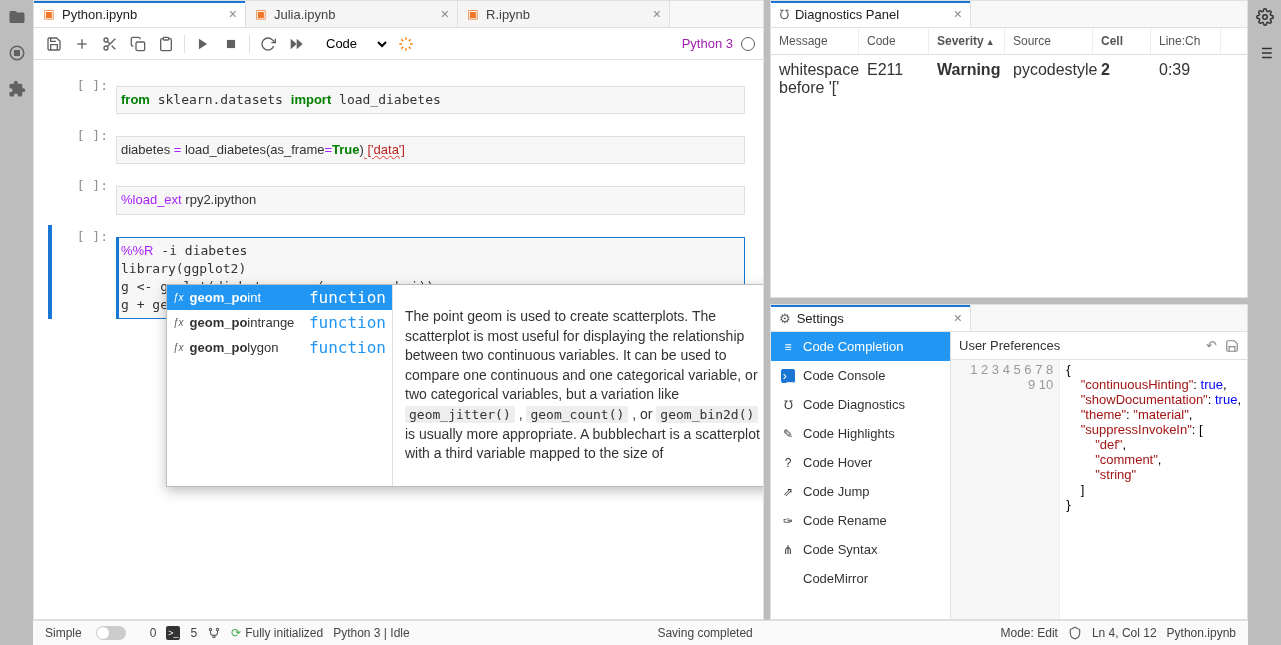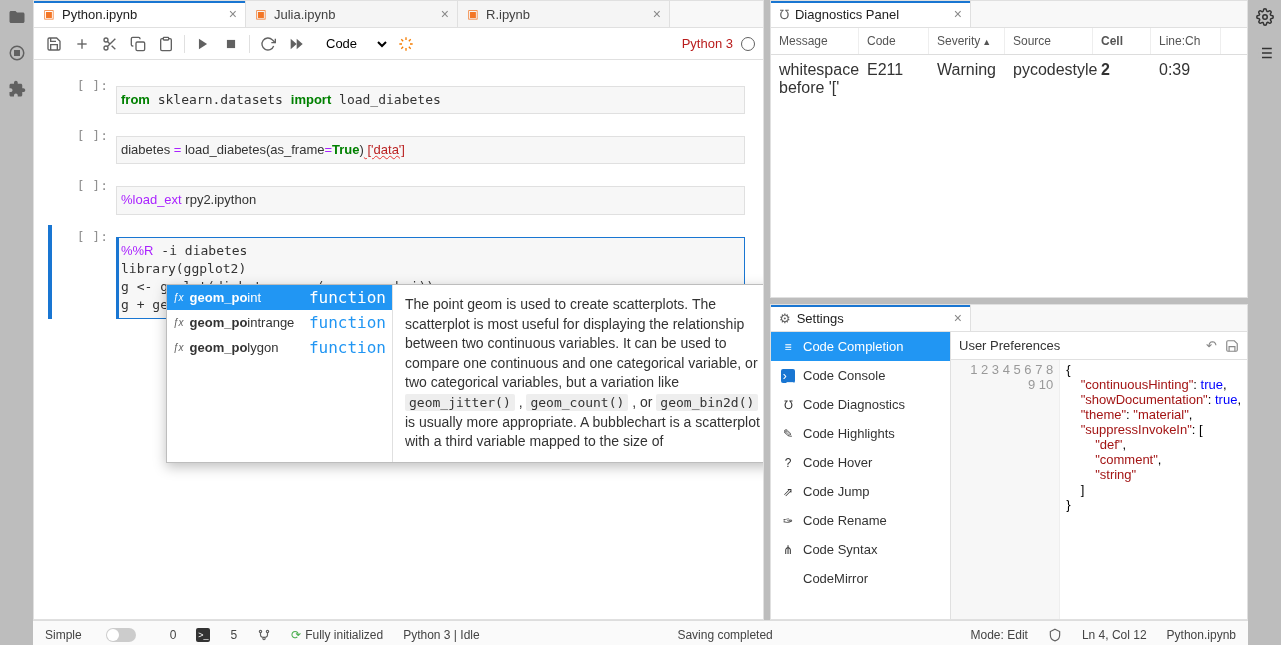"Python 3" .kernel-name { color: #b91c1c -> #a21caf }
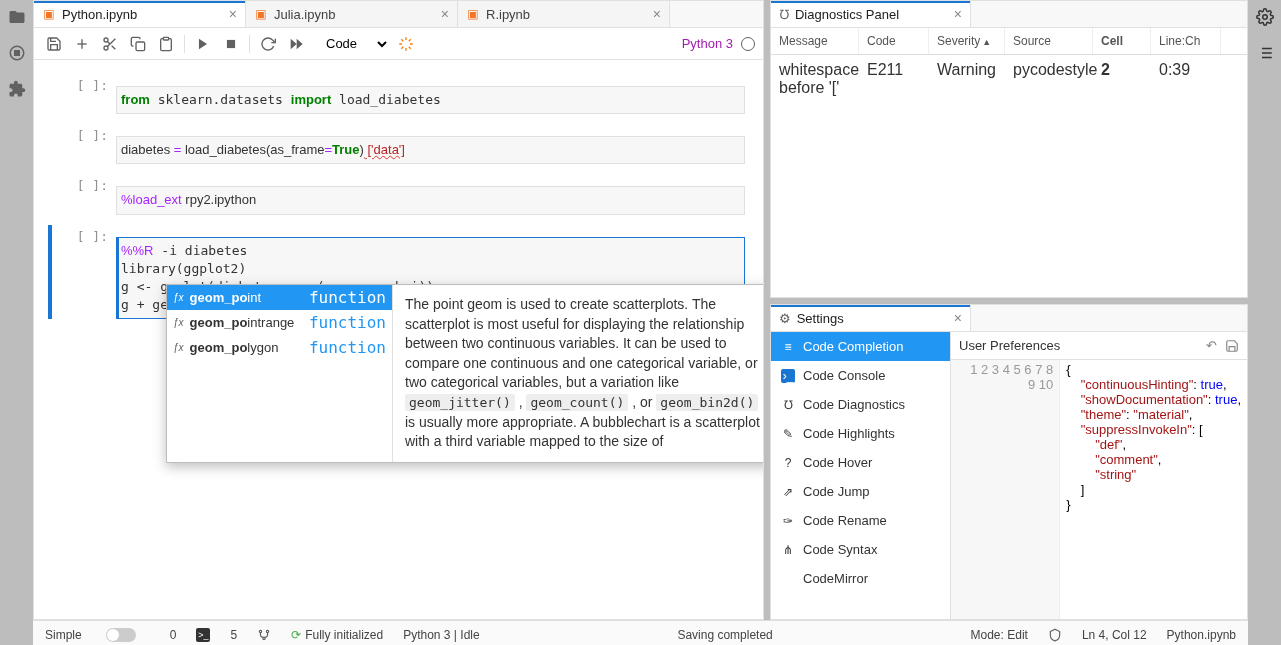"Severity ▲" .col-sev { font-weight: none -> bold }
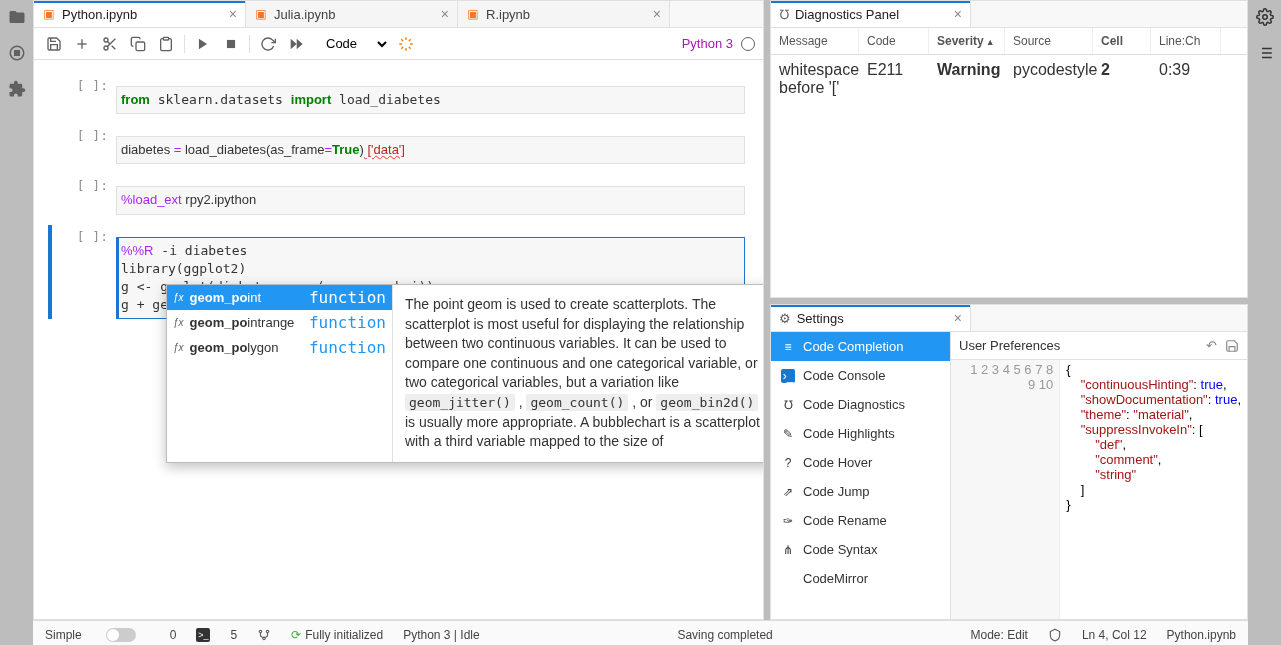"The point geom is used" .comp-right { padding: 10px 12px -> 22px 12px }
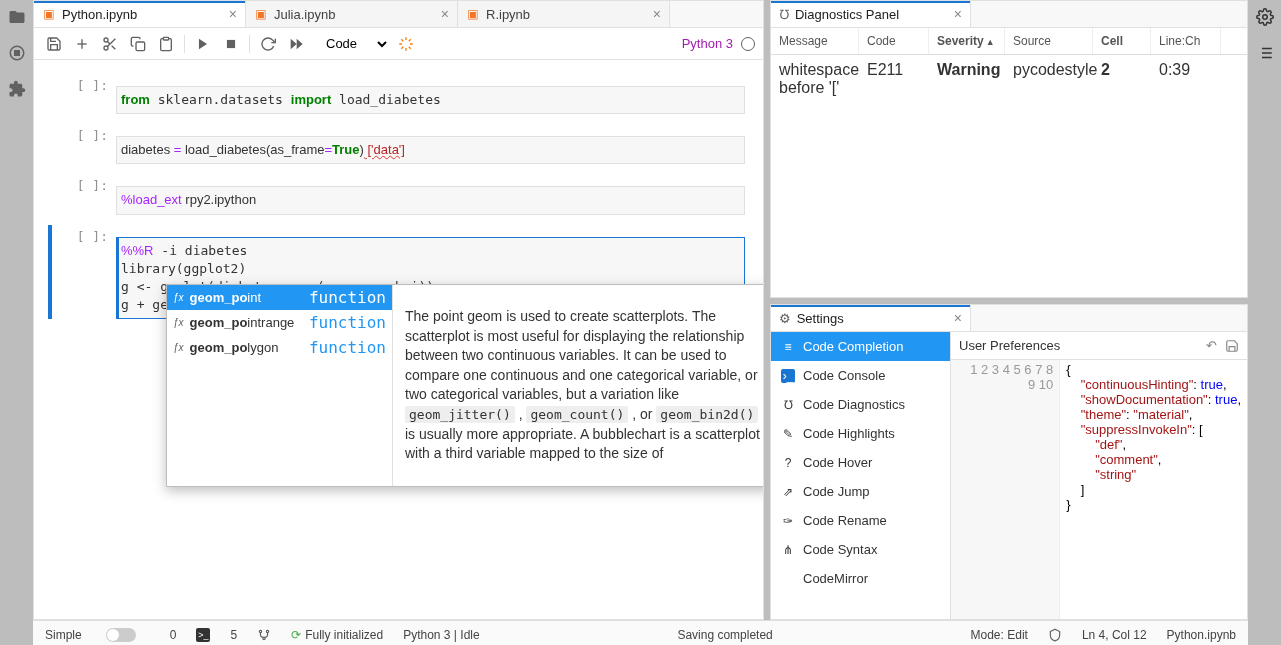"Simple" .status { align-items: flex-start -> center; gap: 20px -> 10px; padding: 7px 12px -> 0 12px }
